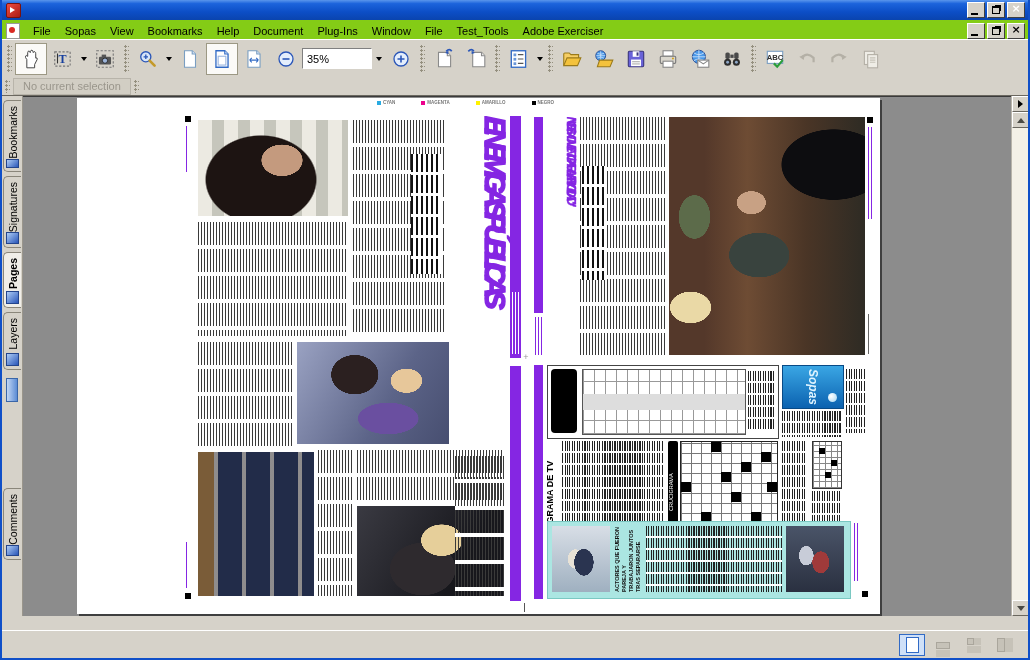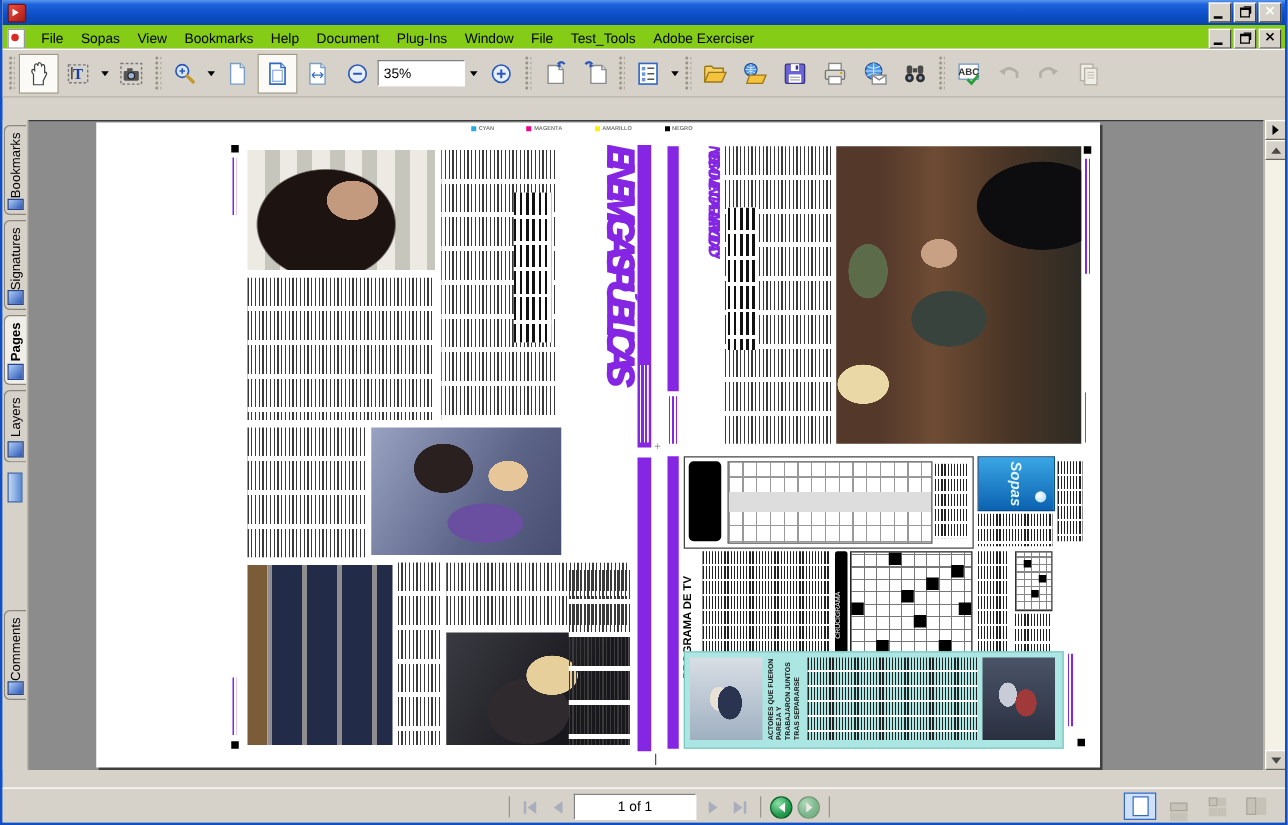"No current selection" div.selbar { html: none -> <div> <div></div> <div>No current selection</div> <div></div> </div> }
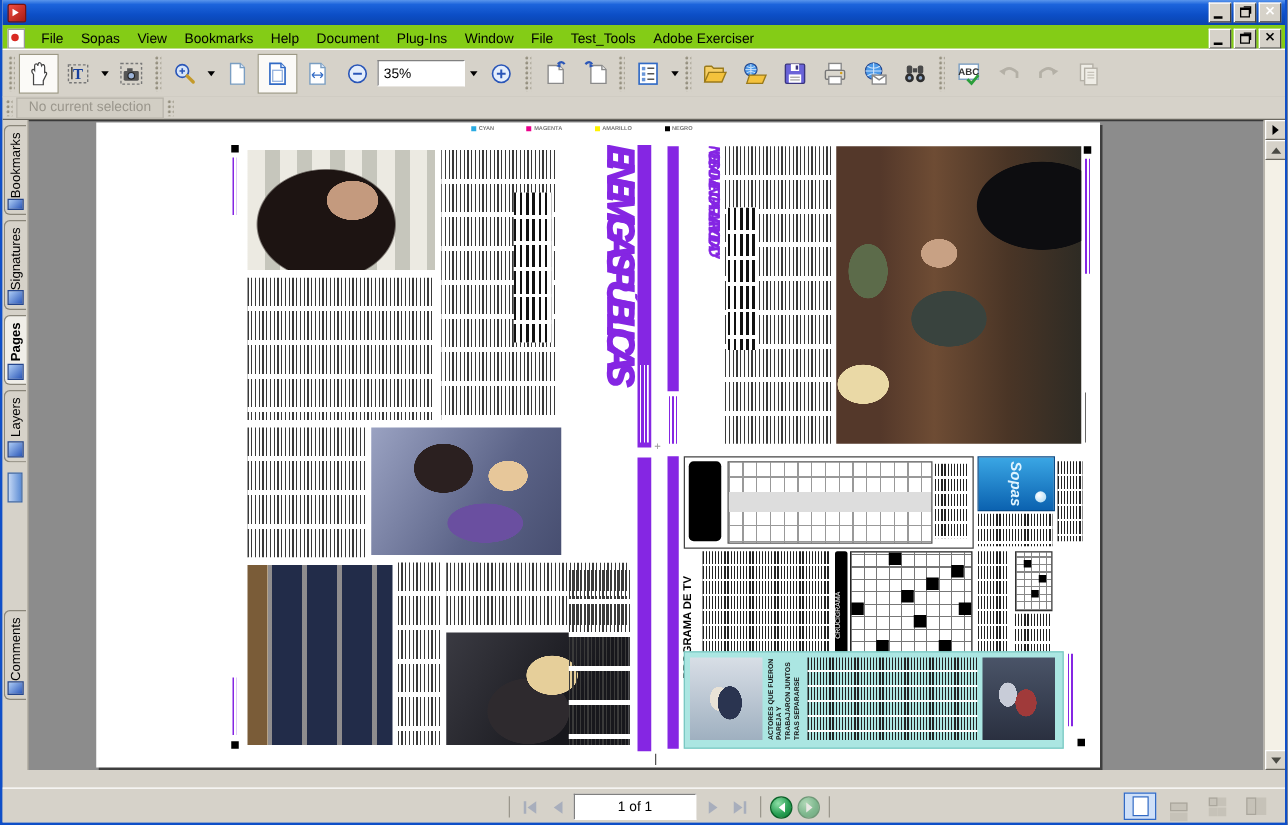"1 of 1" div.nav-cluster { html: <div> <div></div> <div> <div></div> <div></div> </div> <div> <div></div> </div> <input> <div> <div></div> </div> <div> <div></div> <div></div> </div> <div></div> <div> <i></i> </div> <div> <i></i> </div> <div></div> </div> -> none }
